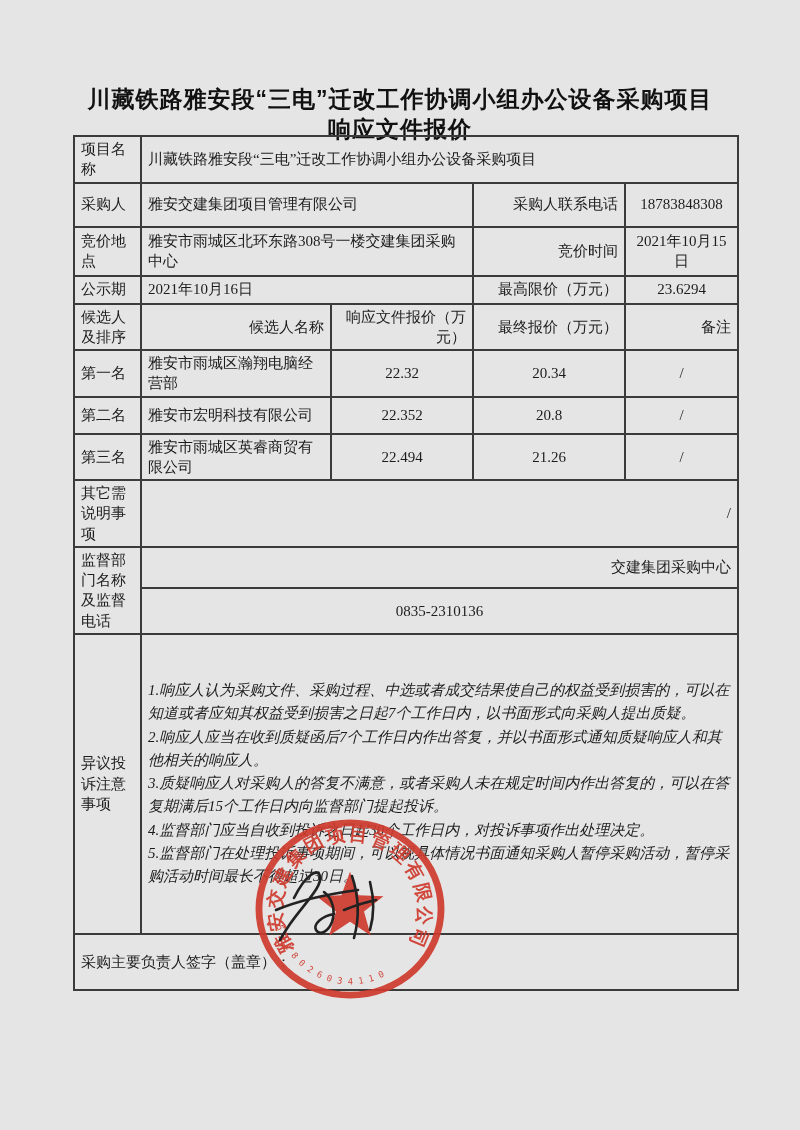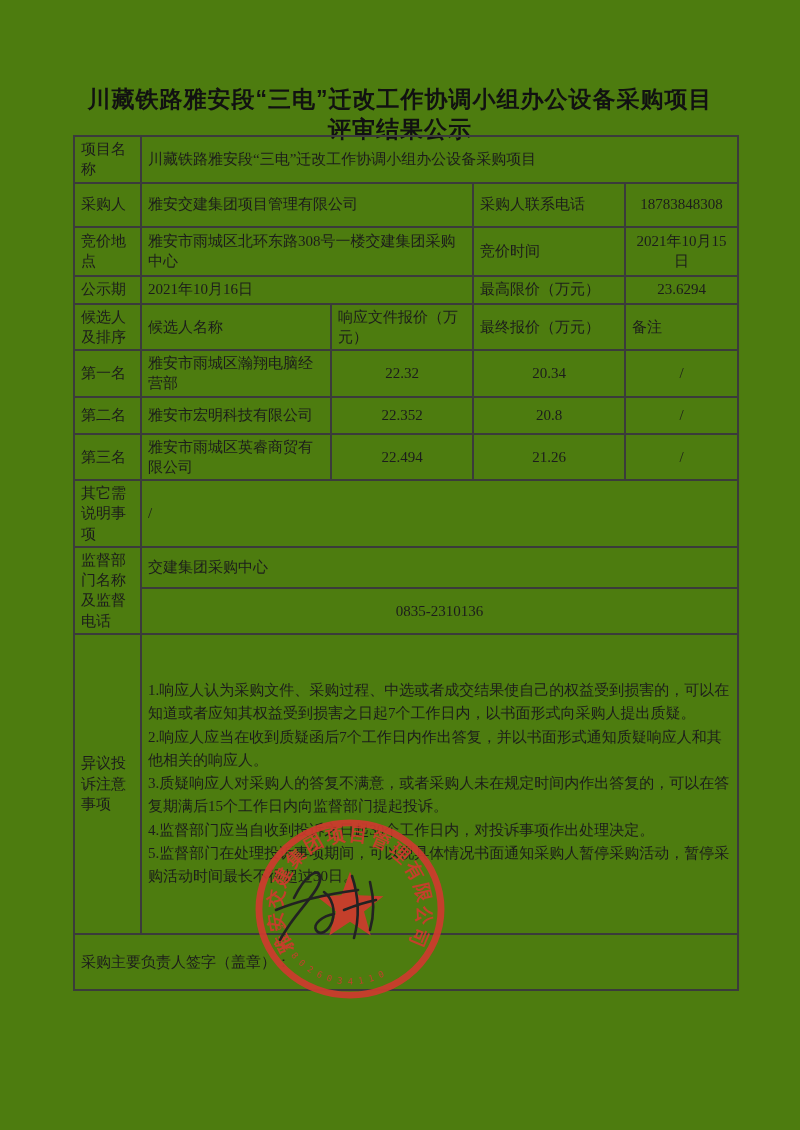"川藏铁路雅安段“三电”迁改工作协调小组办公设备采购项目" .page { background: #4d7c0f -> #e5e5e5 }
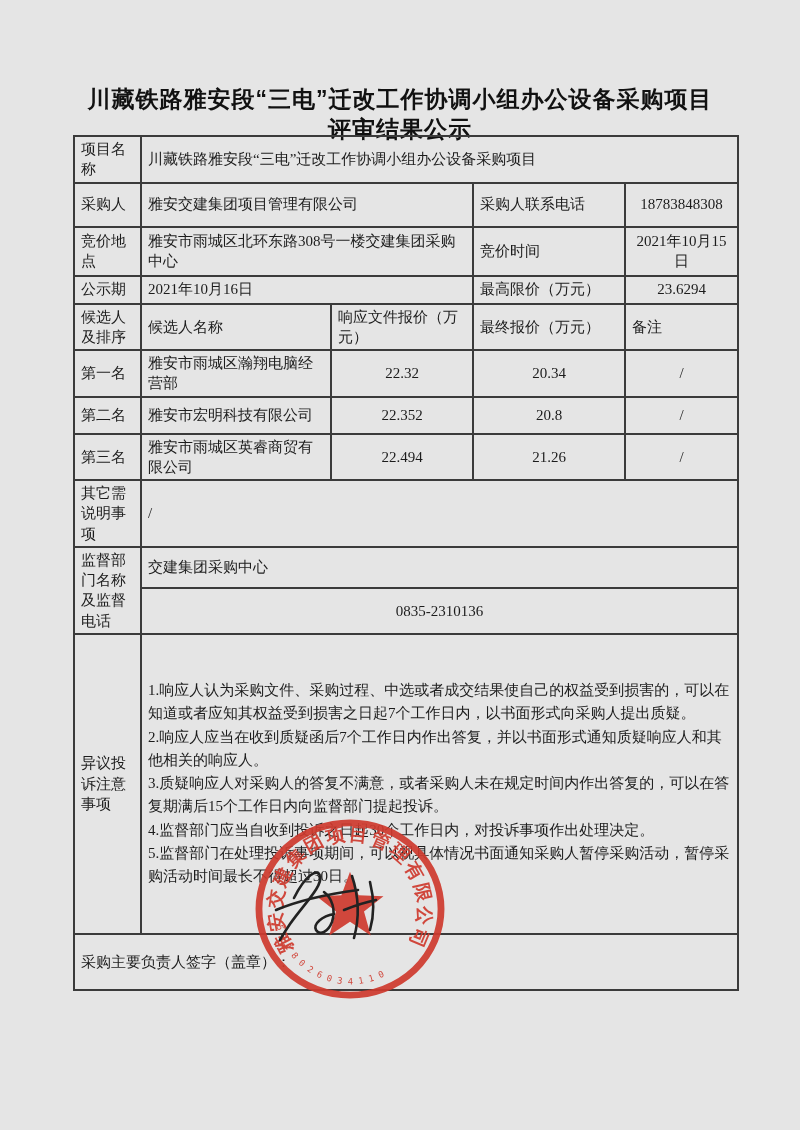"评审结果公示" div { text: 评审结果公示 -> 响应文件报价 }
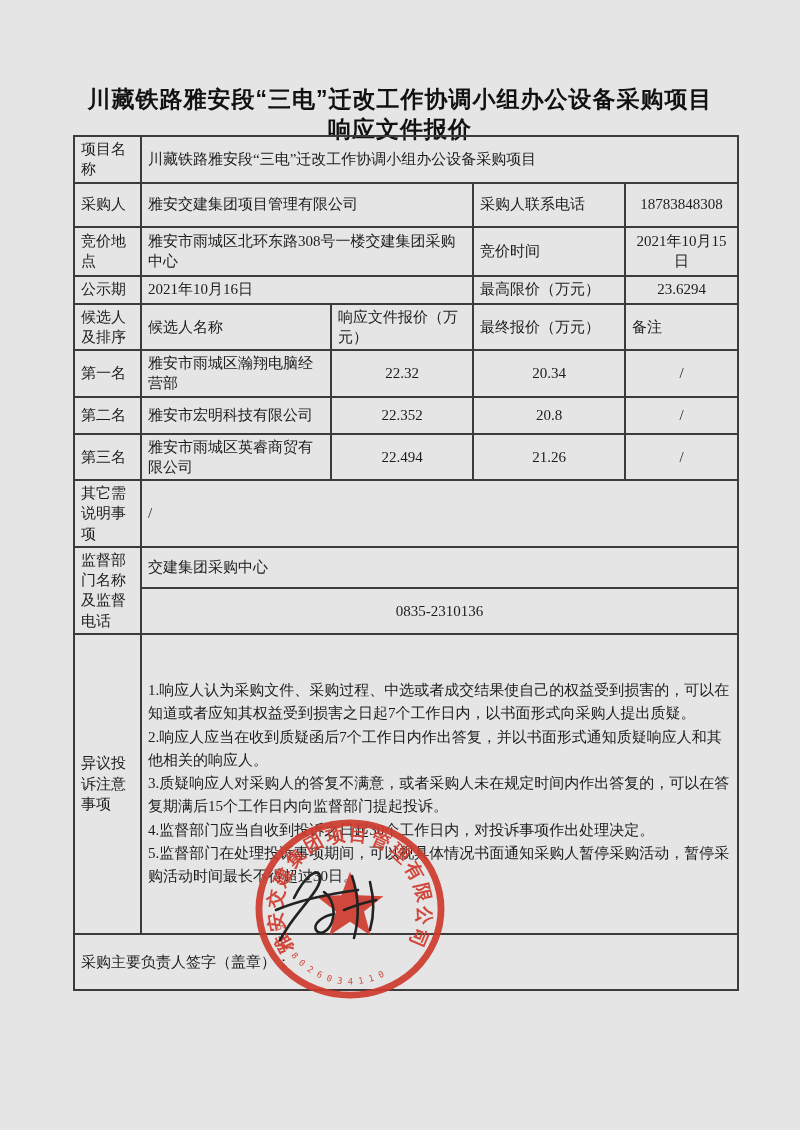"采购人联系电话" td.ctr { text-align: left -> right }
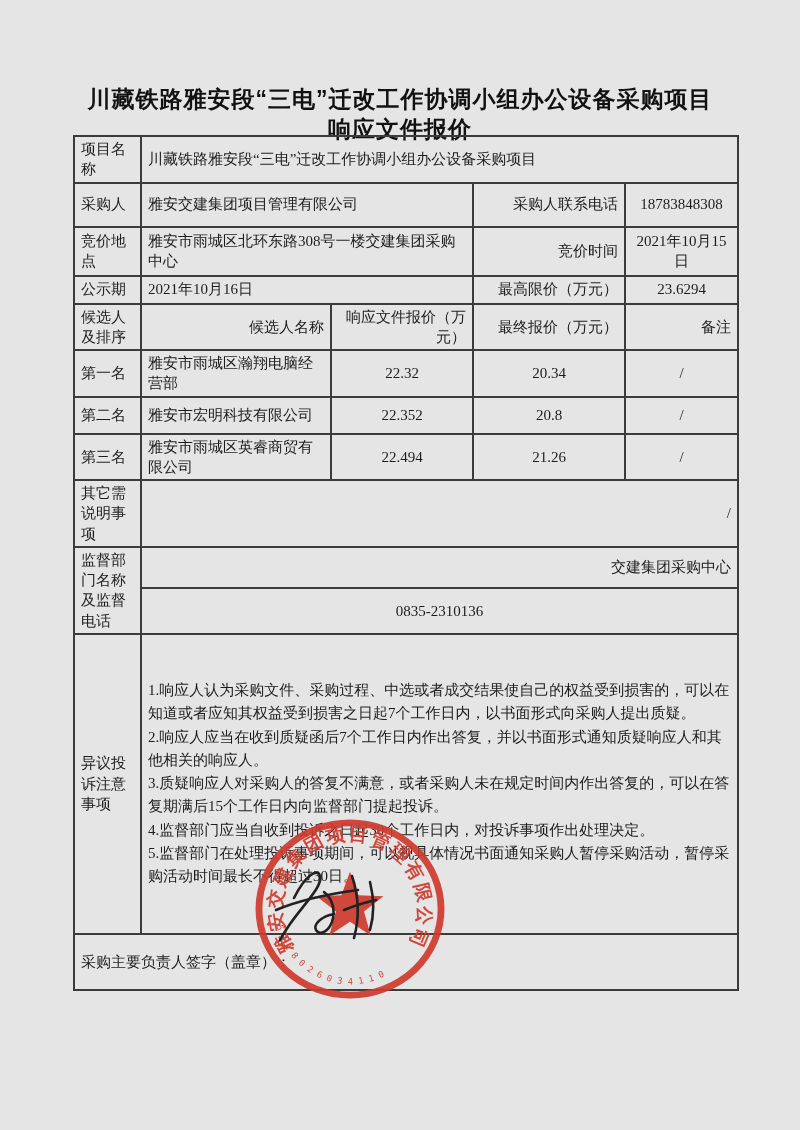"1.响应人认为采购文件、采购过程、中选或者成交结果使自己的权益受到损害的，可以在" .obj-inner div { font-style: none -> italic }
